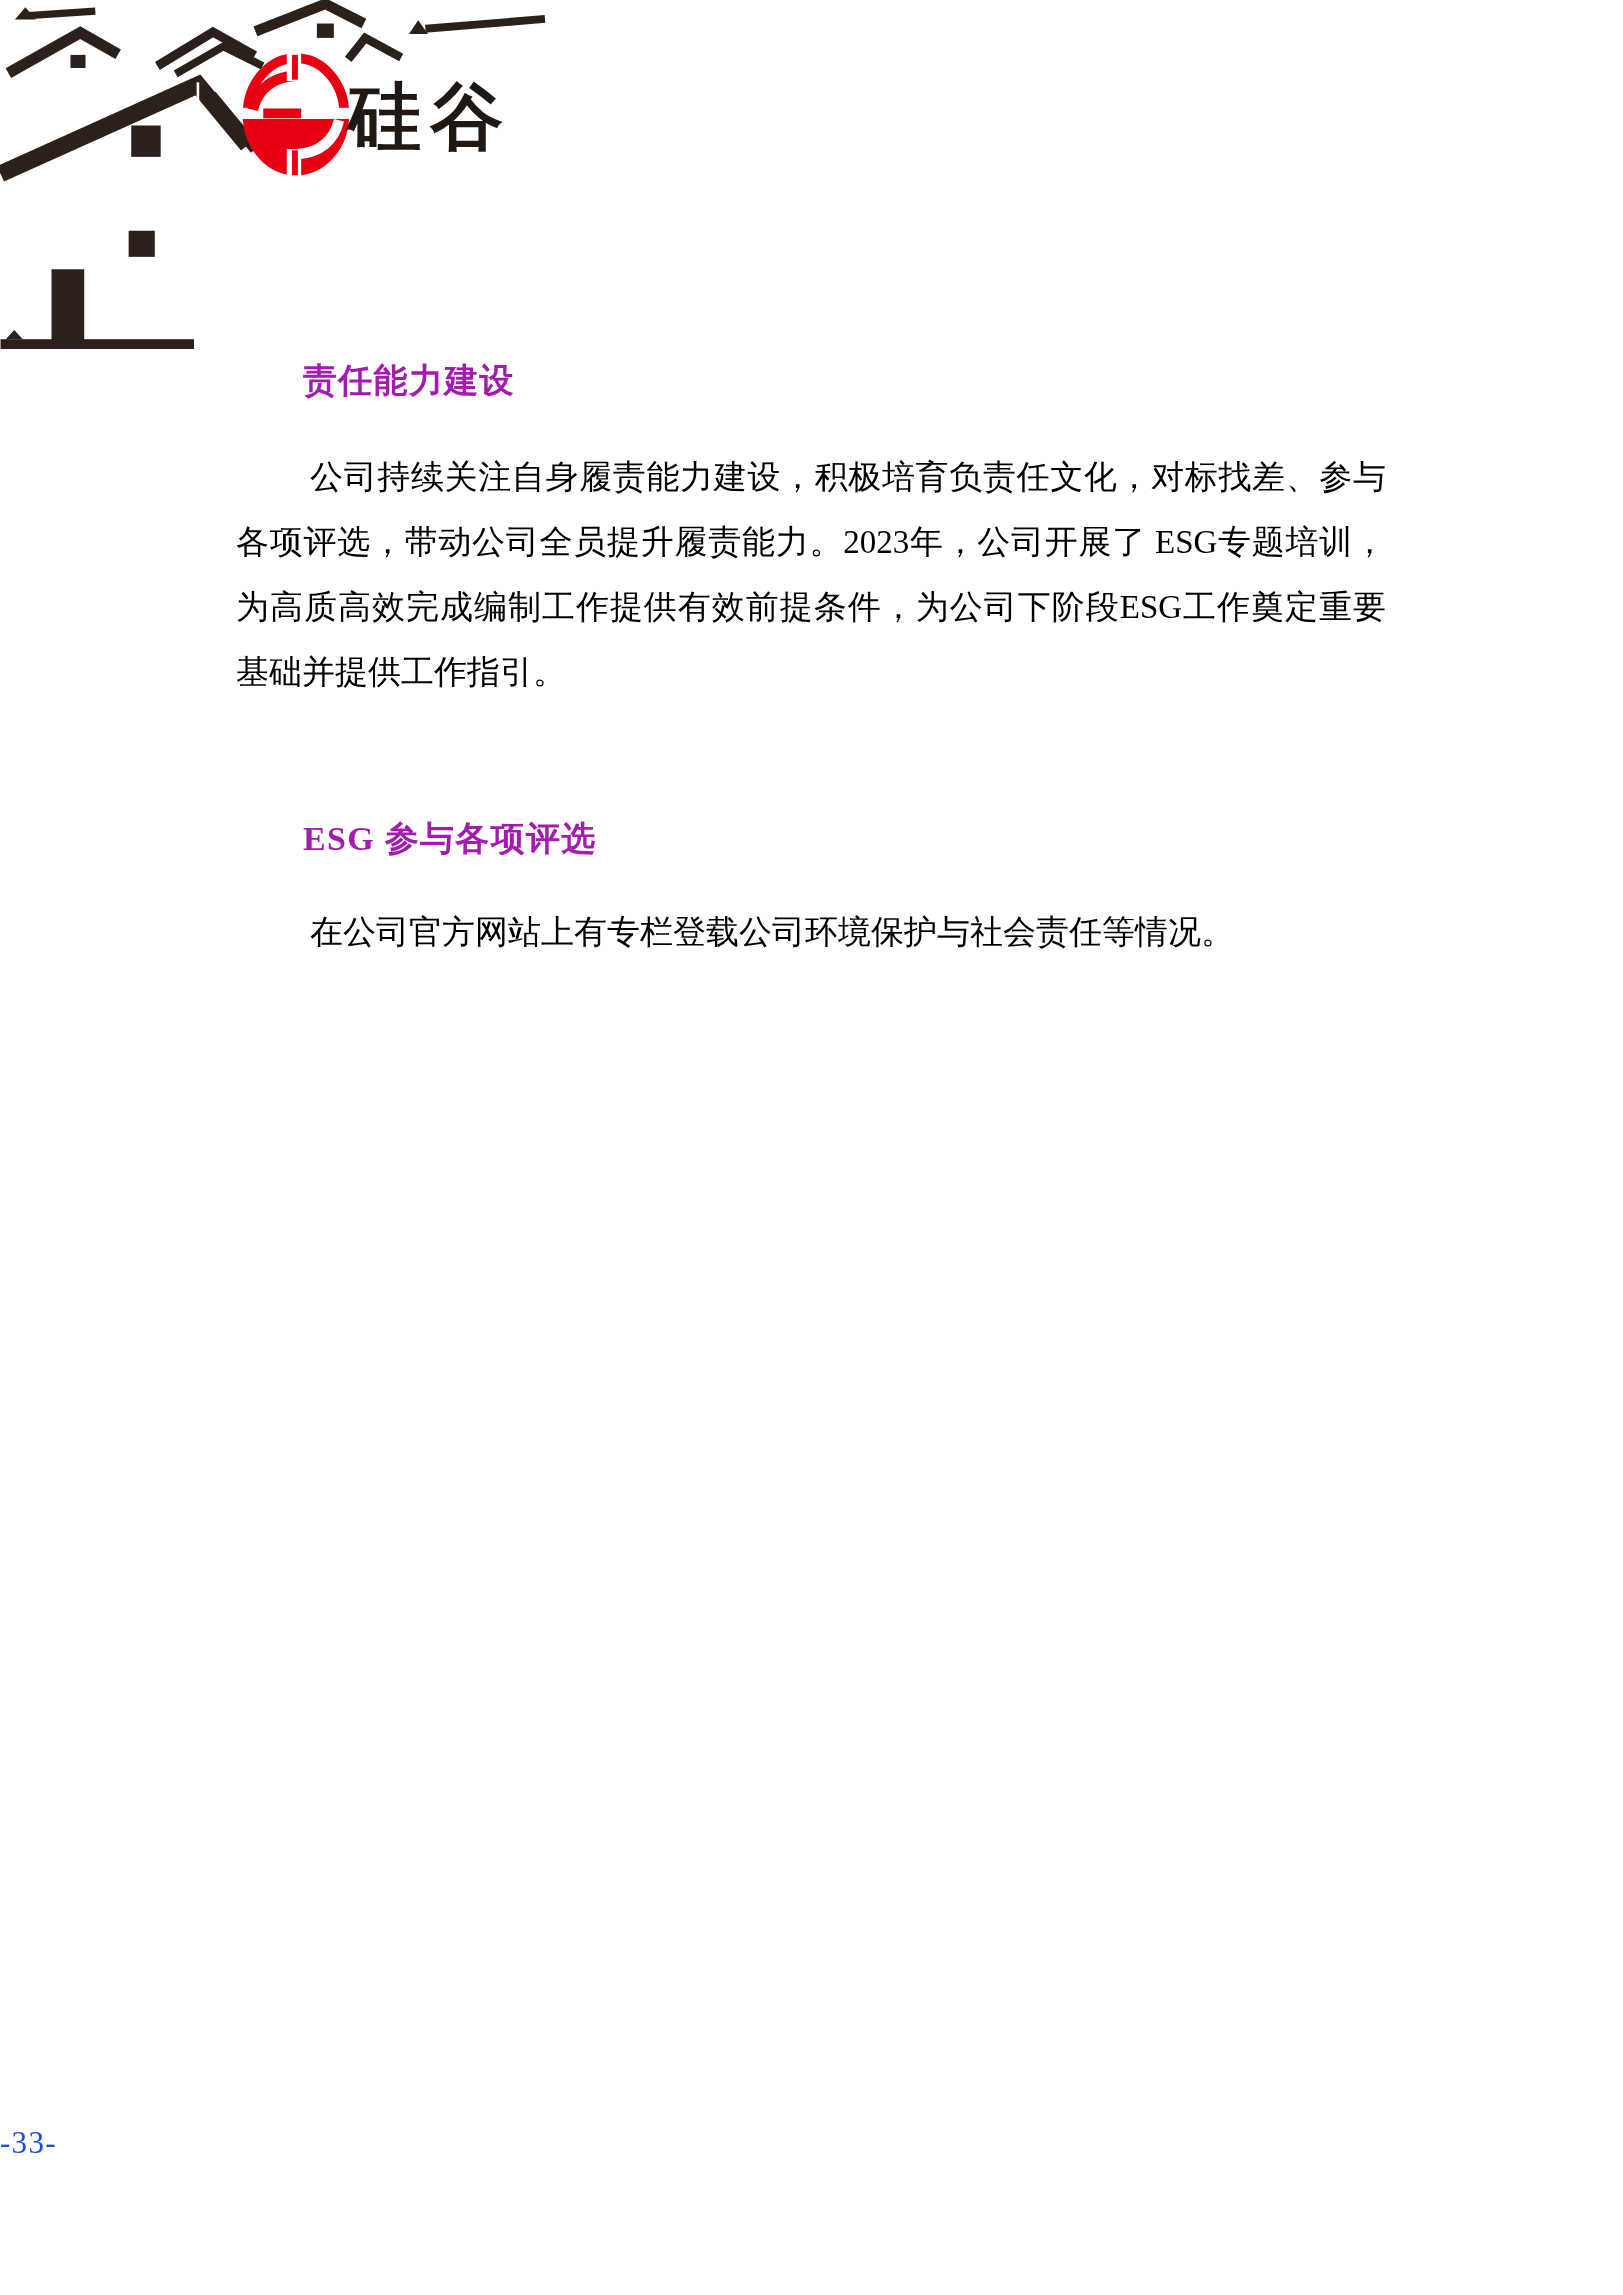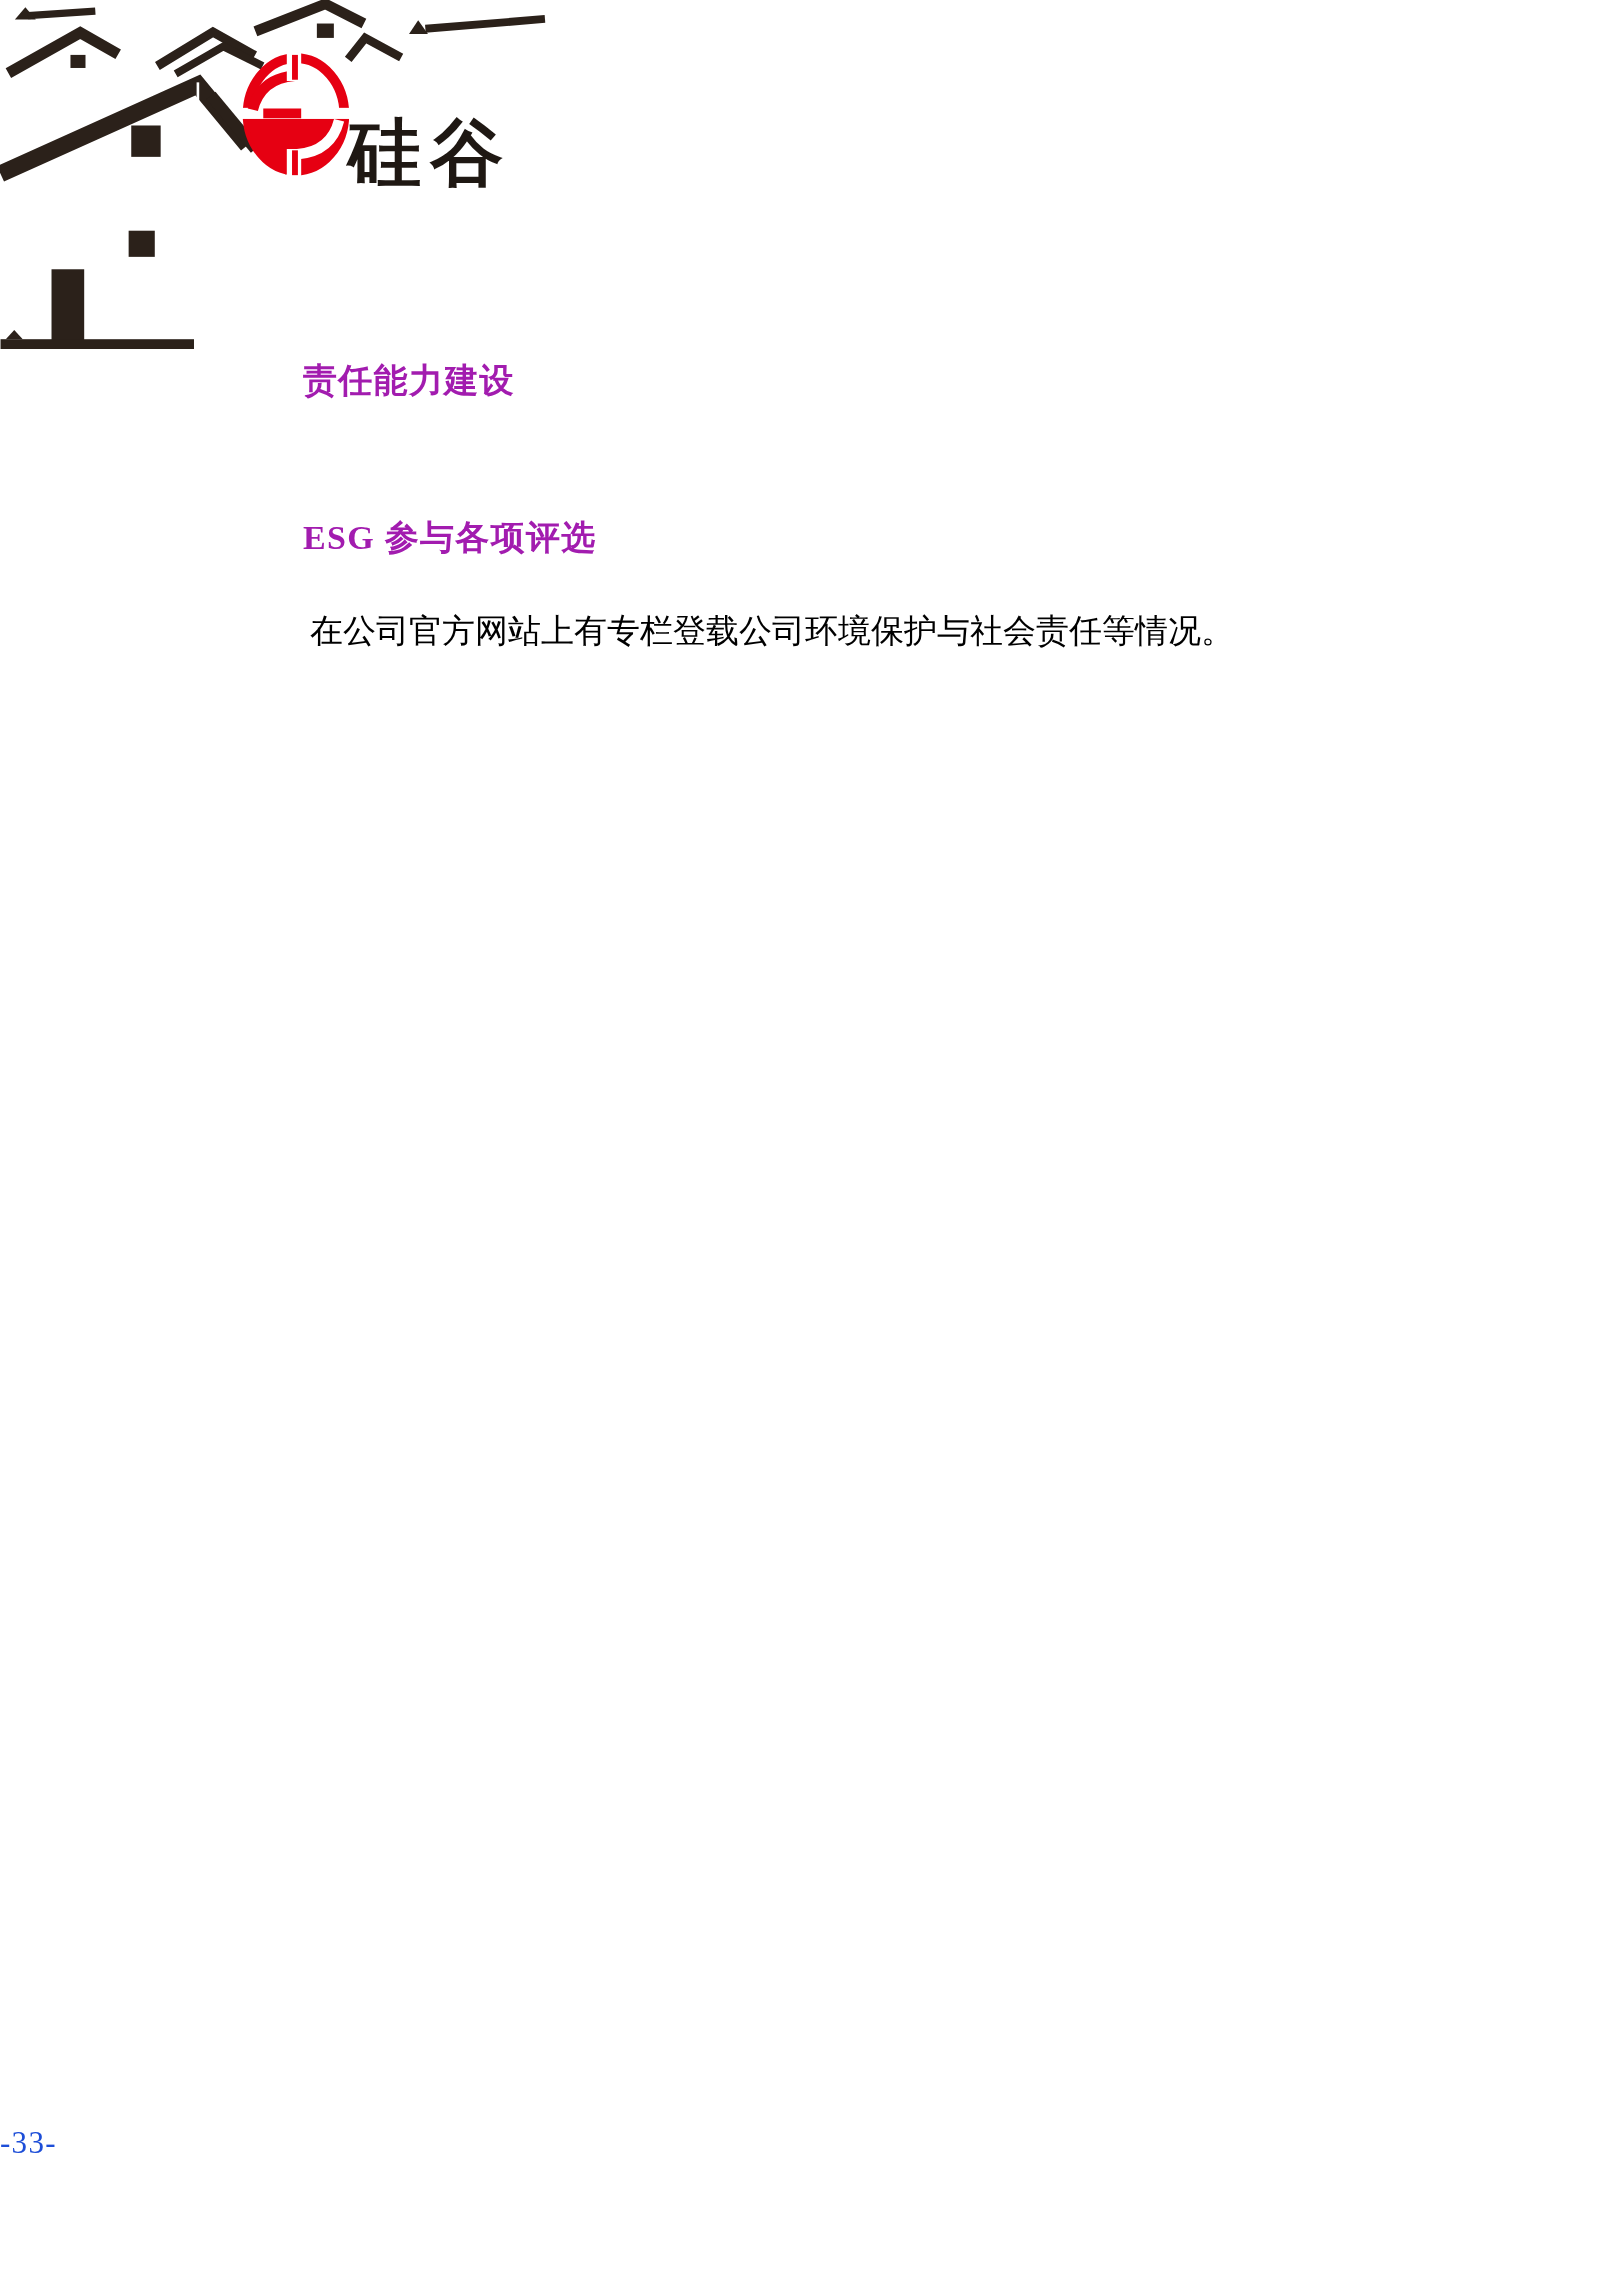"硅谷" .brand { margin-top: 36px -> none }
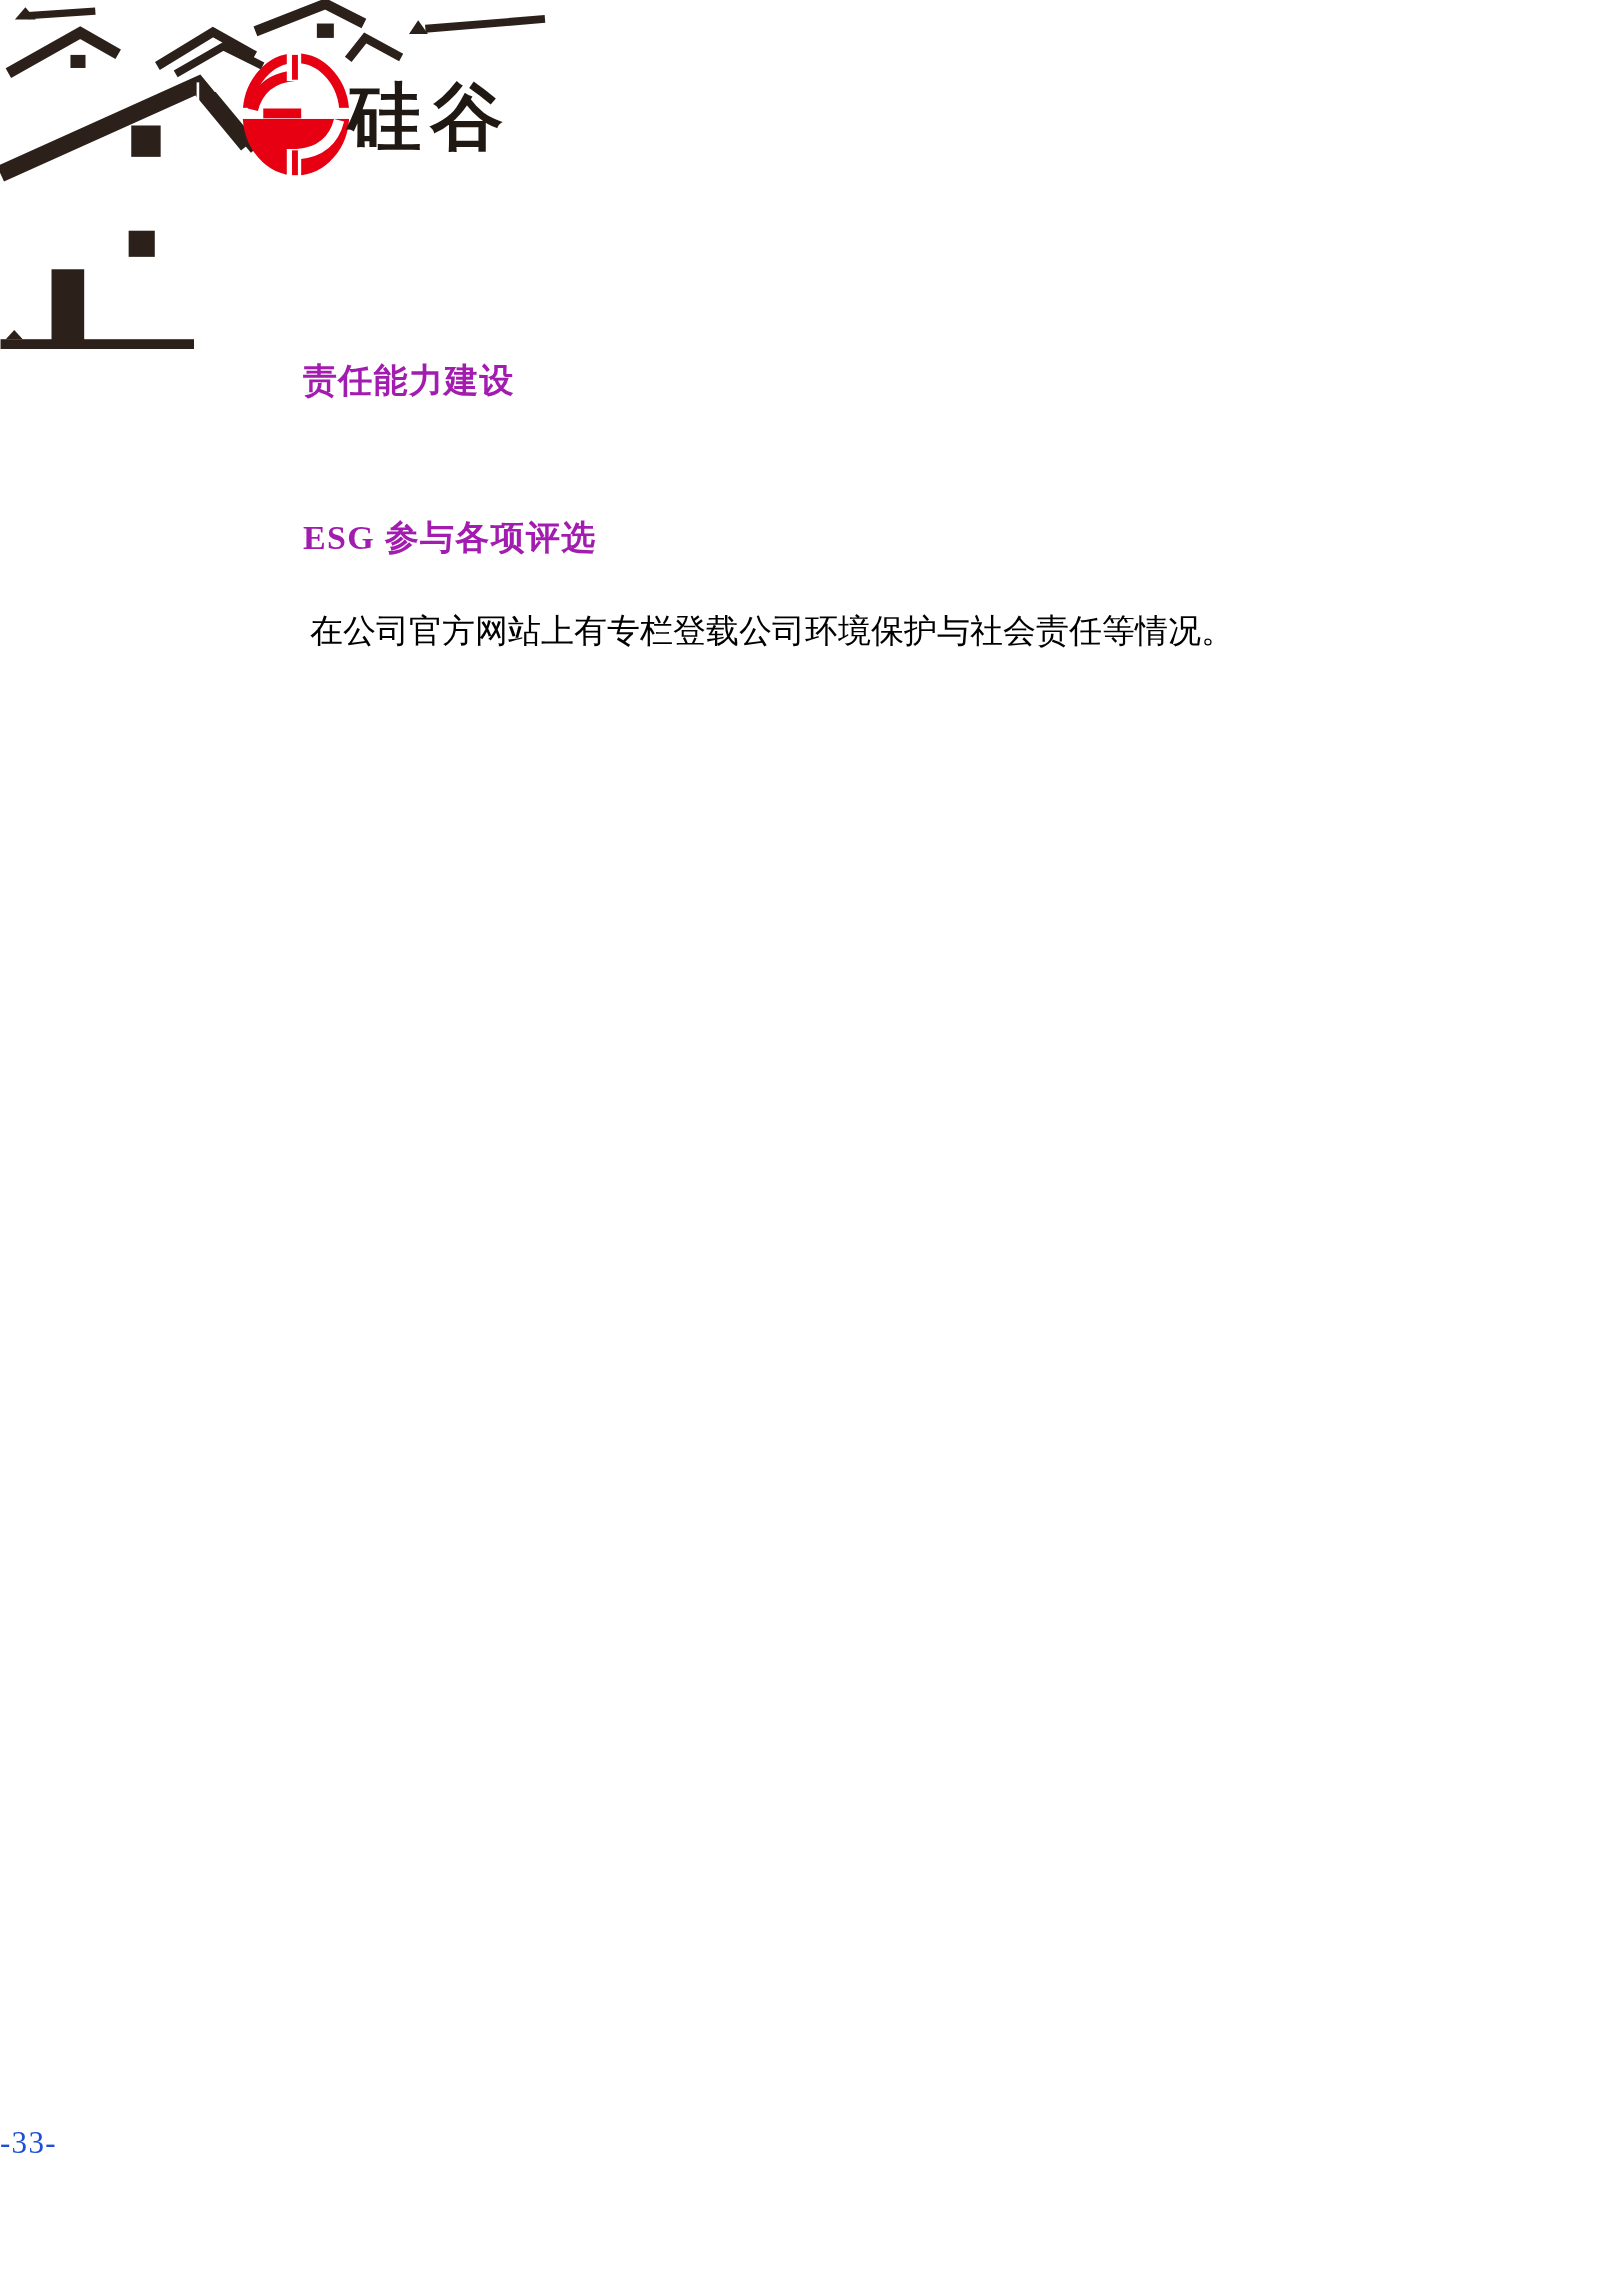"公司持续关注自身履责能力建设，积极培育负责任文化，对标找差、参与各项评选，带动公" p.para { html: none -> <p>公司持续关注自身履责能力建设，积极培育负责任文化，对标找差、参与各项评选，带动公司全员提升履责能力。2023年，公司开展了 ESG专题培训，为高质高效完成编制工作提供有效前提条件，为公司下阶段ESG工作奠定重要基础并提供工作指引。</p> }
